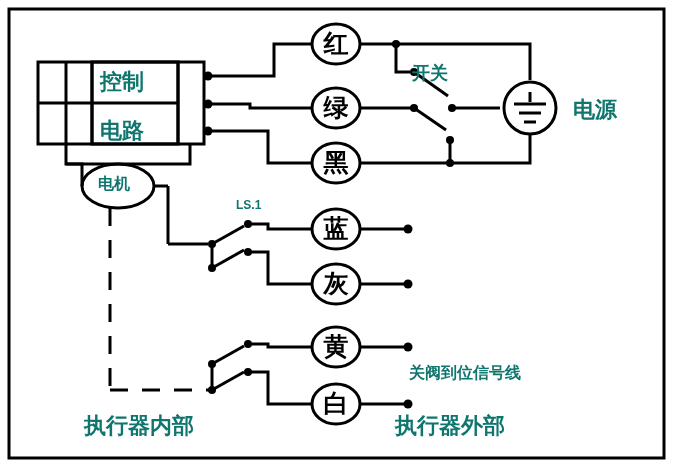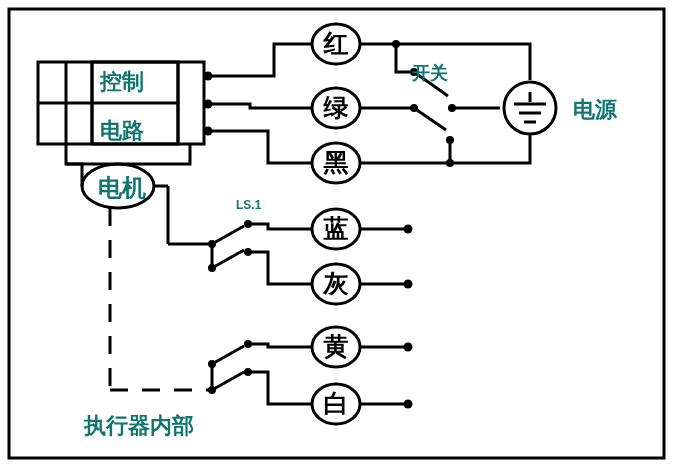"电机" .mid-cn { font-size: 24px -> 16px }
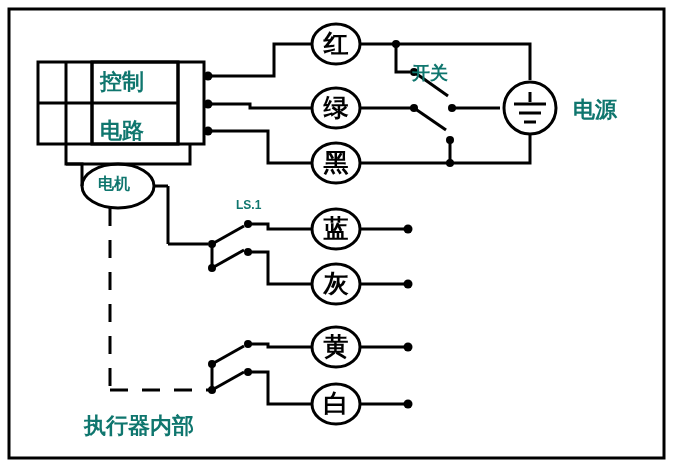"关阀到位信号线" div.lbl { html: none -> <div>关阀到位信号线</div> }
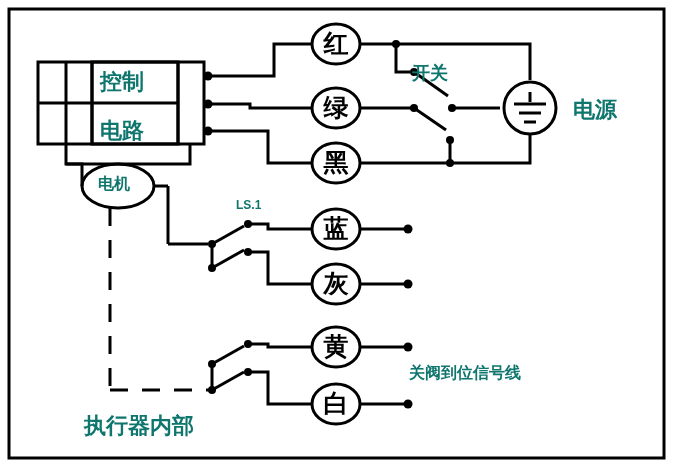"执行器外部" div.lbl { html: none -> <div>执行器外部</div> }
